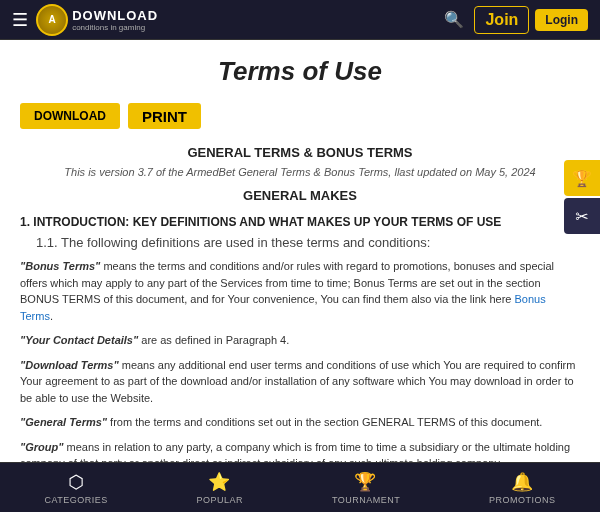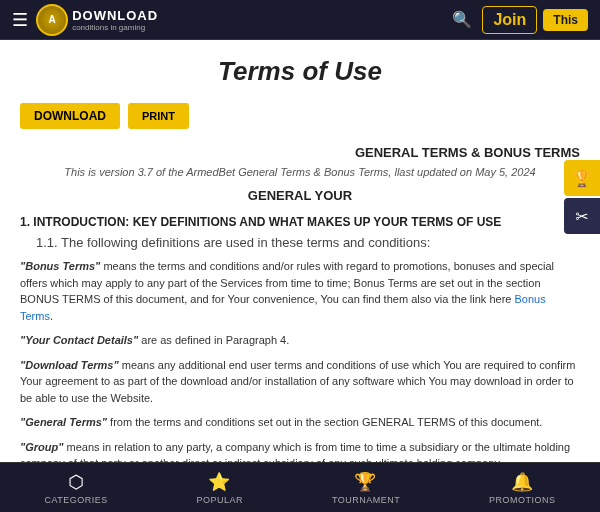"This" button.login-btn { text: This -> Login }
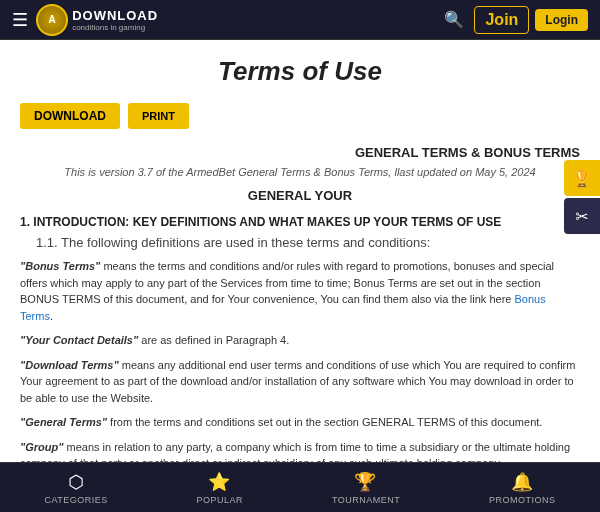"PRINT" .print-btn { font-size: 11px -> 15px }
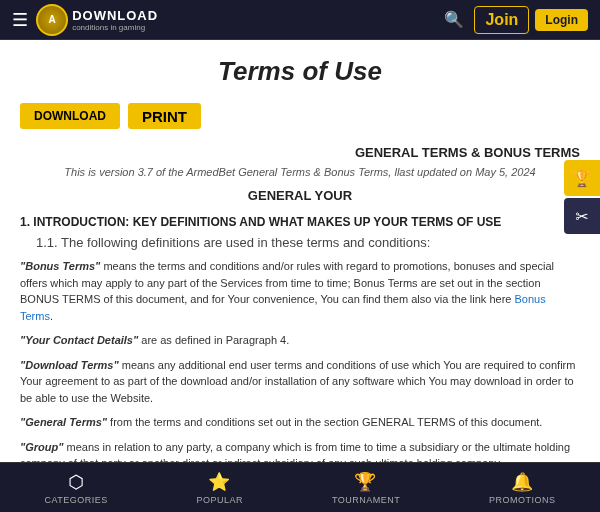"GENERAL TERMS & BONUS TERMS" .section-header { text-align: right -> center }
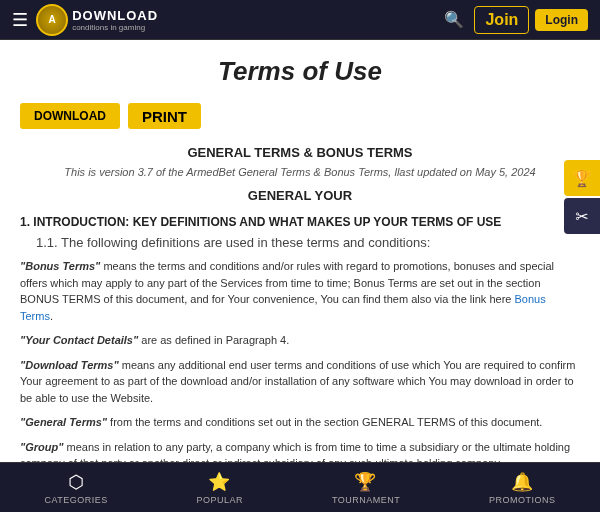"GENERAL YOUR" div.general-terms-header { text: YOUR -> MAKES }
